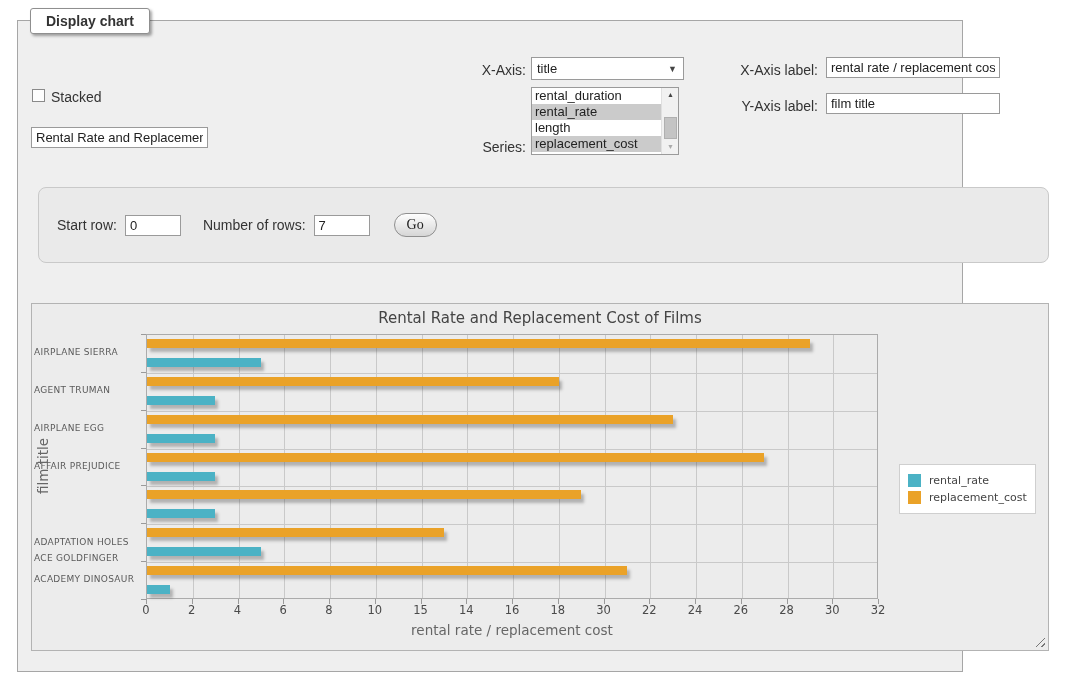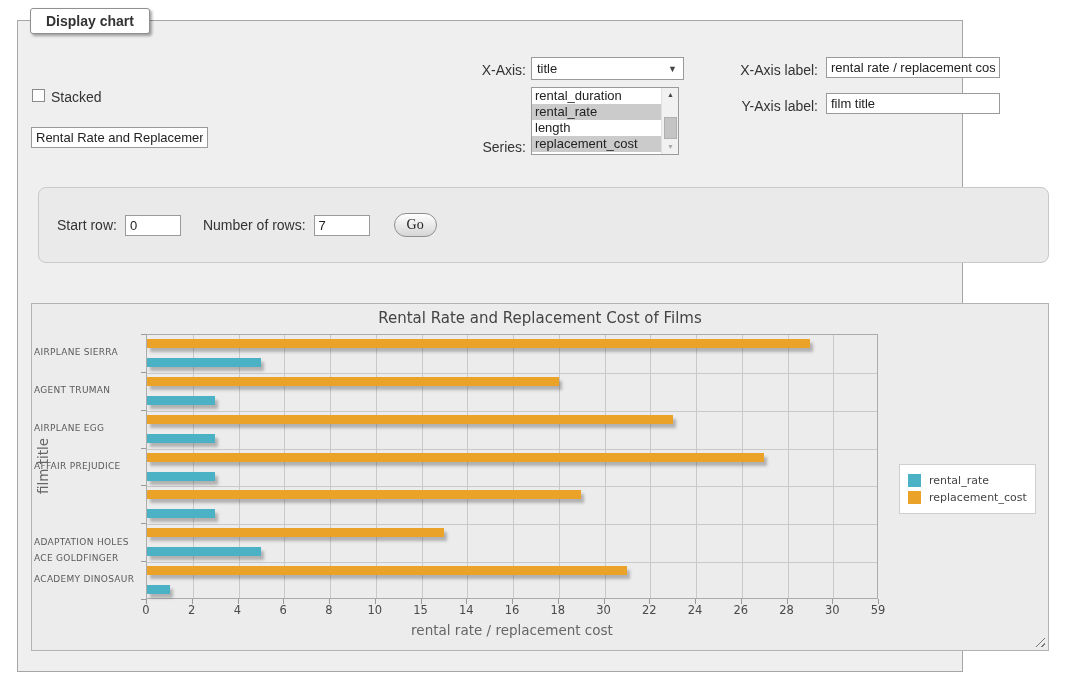"59" div.xtick-label { text: 59 -> 32 }
